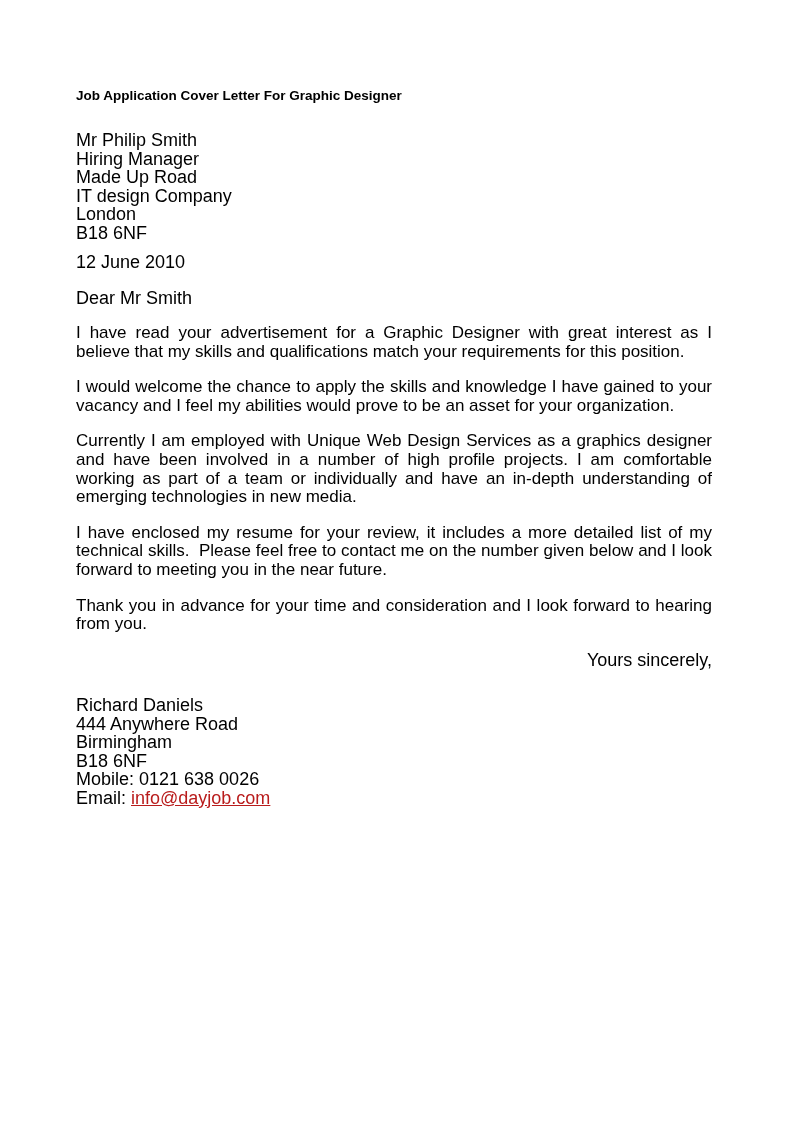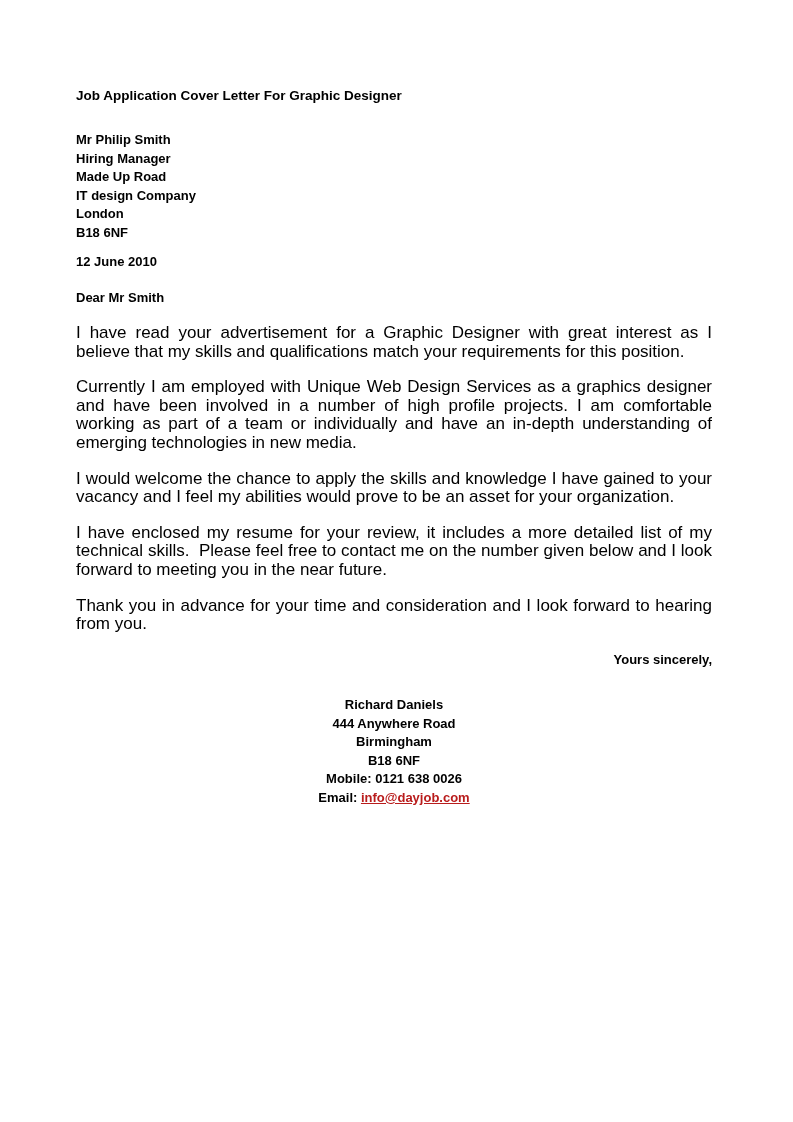"Mr Philip Smith" .line { font-size: 13px -> 18px; font-weight: bold -> none }
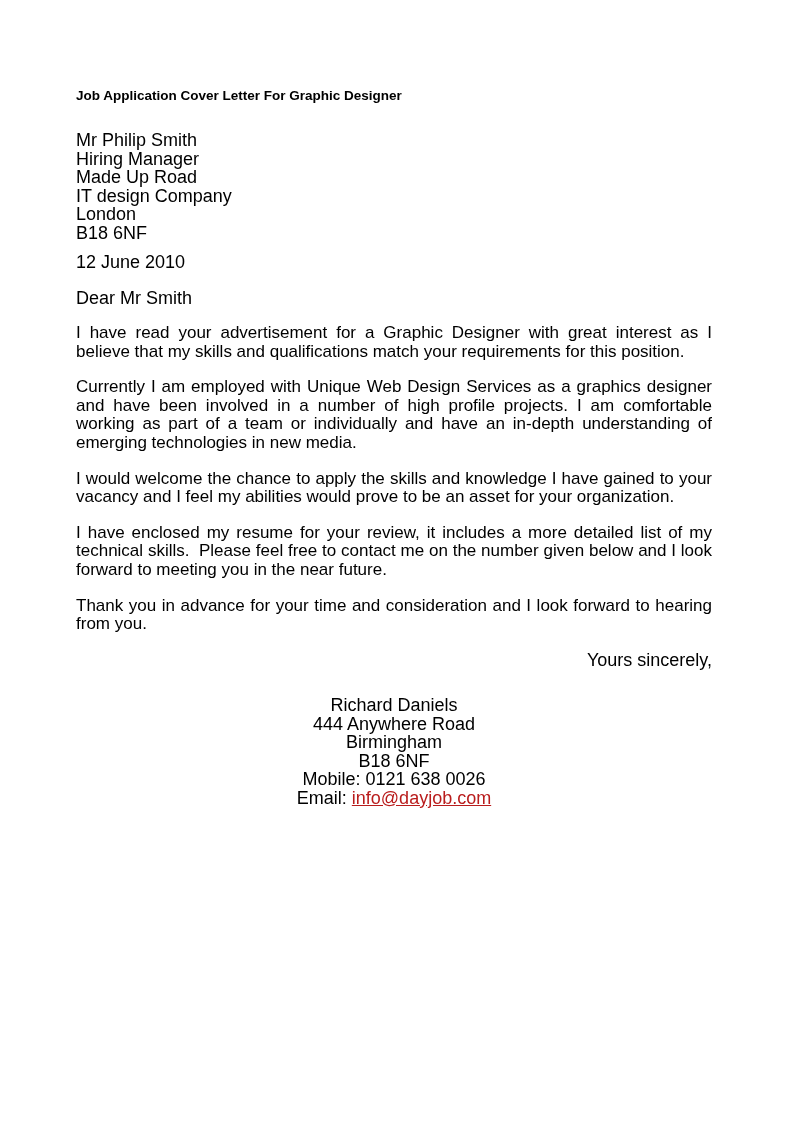"Currently I am employed with" p.para { order: before "I would welcome the chance" -> after "I would welcome the chance" }
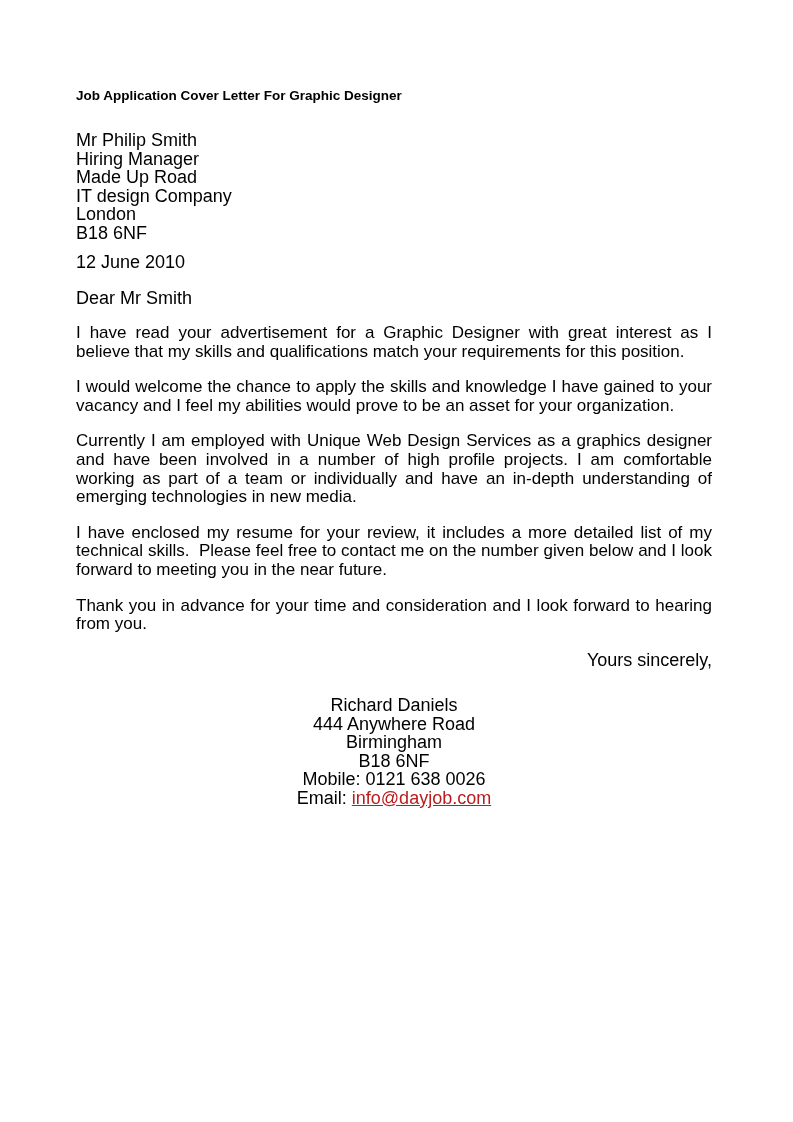"Richard Daniels" .sig-top-gap { text-align: center -> none }
